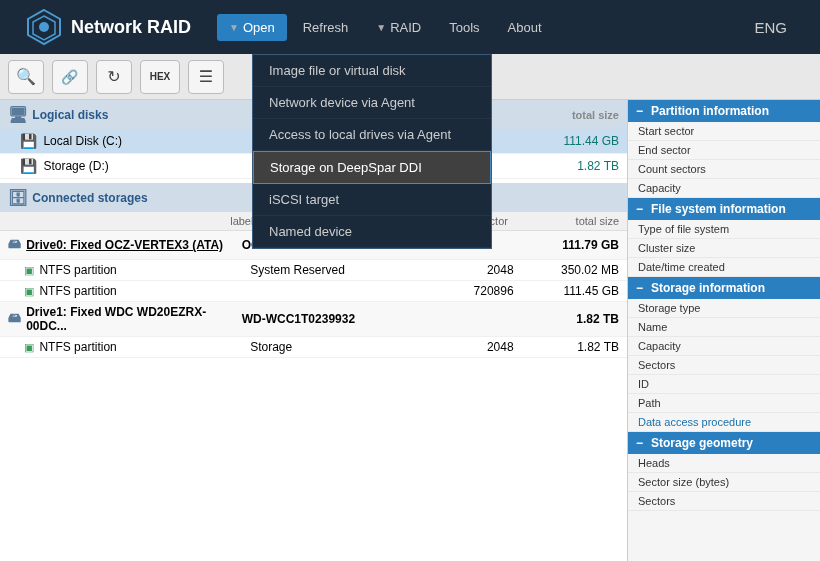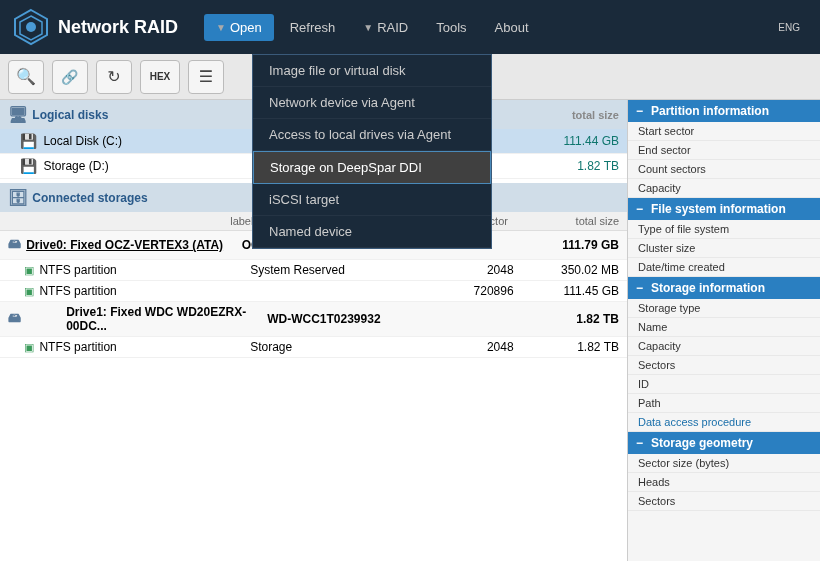"Network RAID" .navbar { padding: 0 12px -> 0 25px }
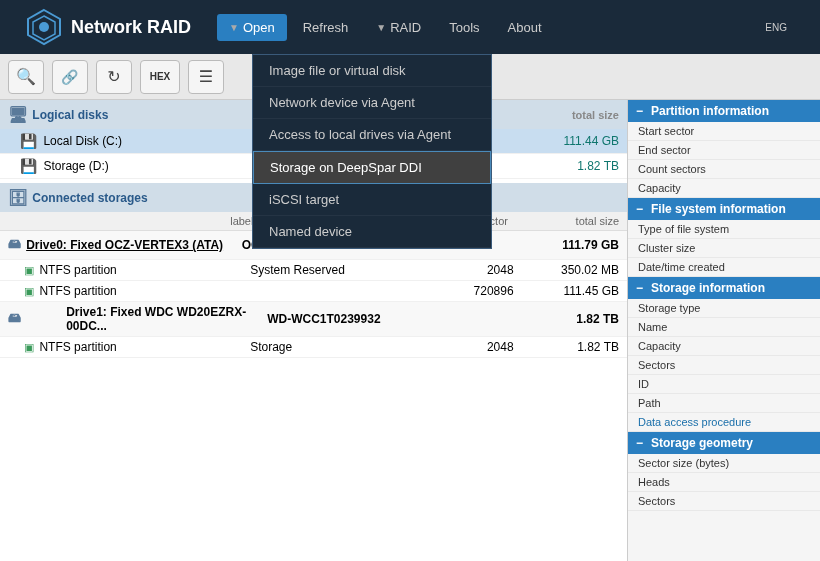"ENG" .nav-lang { font-size: 10px -> 15px }
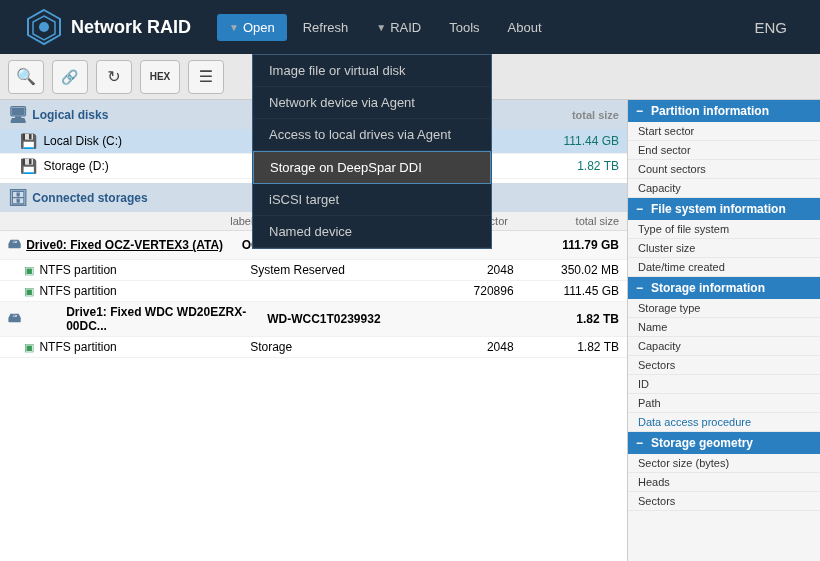"Drive1: Fixed WDC WD20EZRX-00DC..." div.col-name { margin-left: 40px -> none }
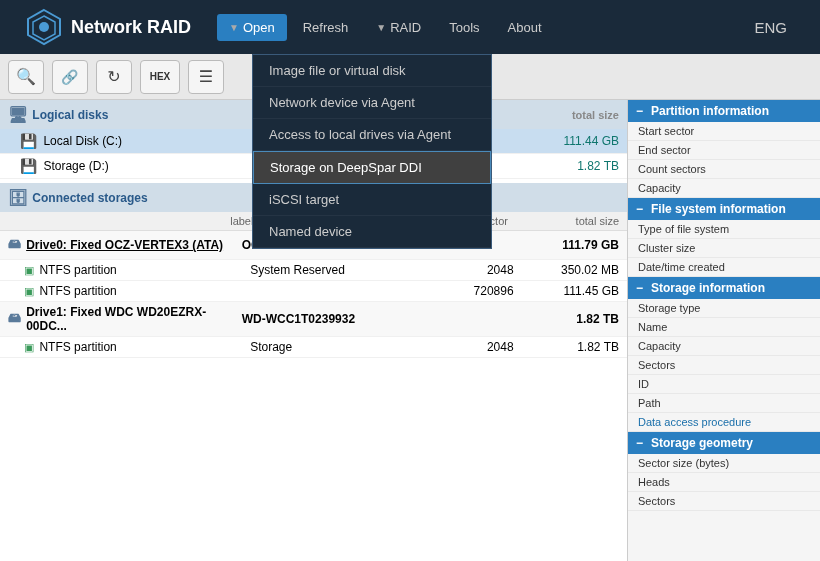"Sector size (bytes)" div.info-item { order: before "Heads" -> after "Heads" }
